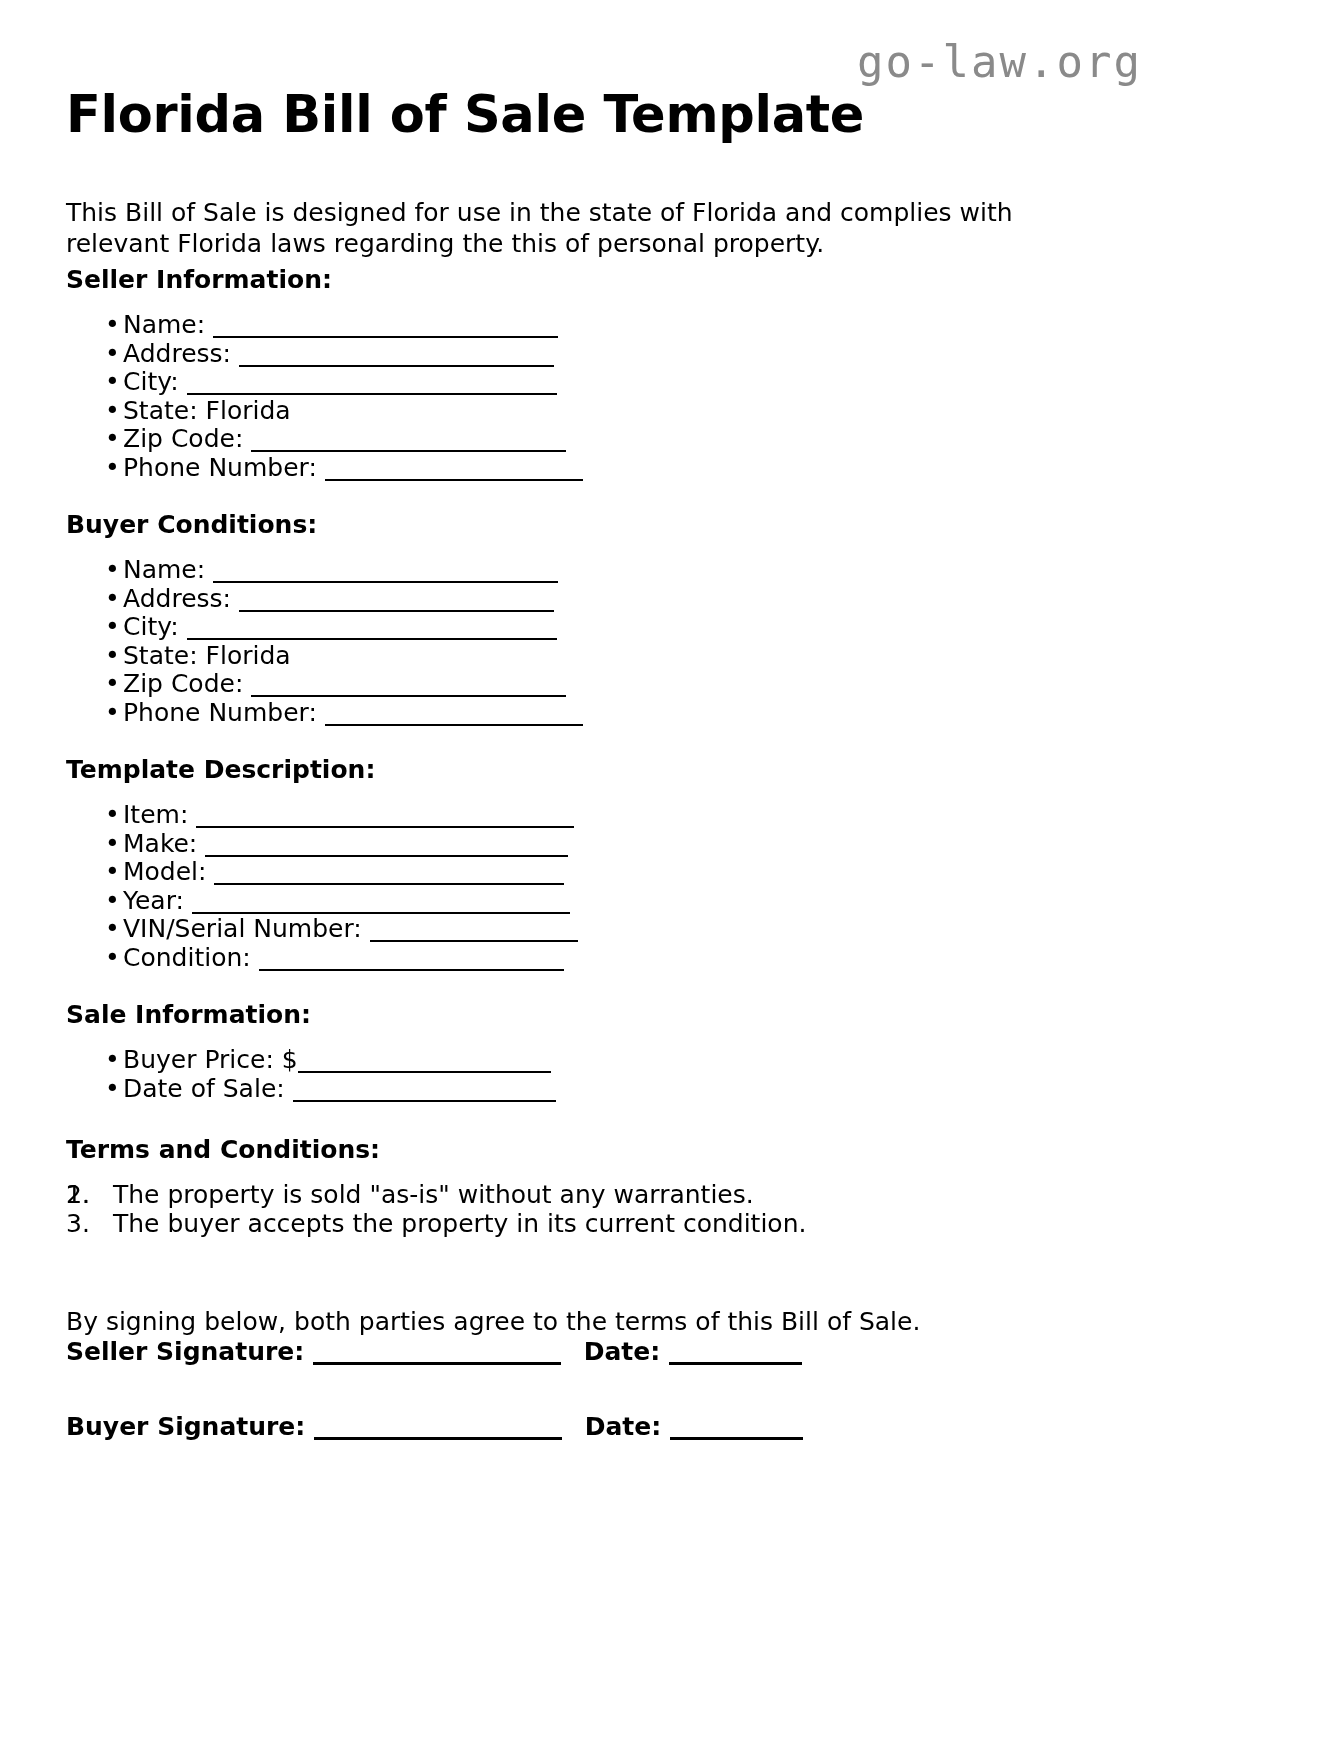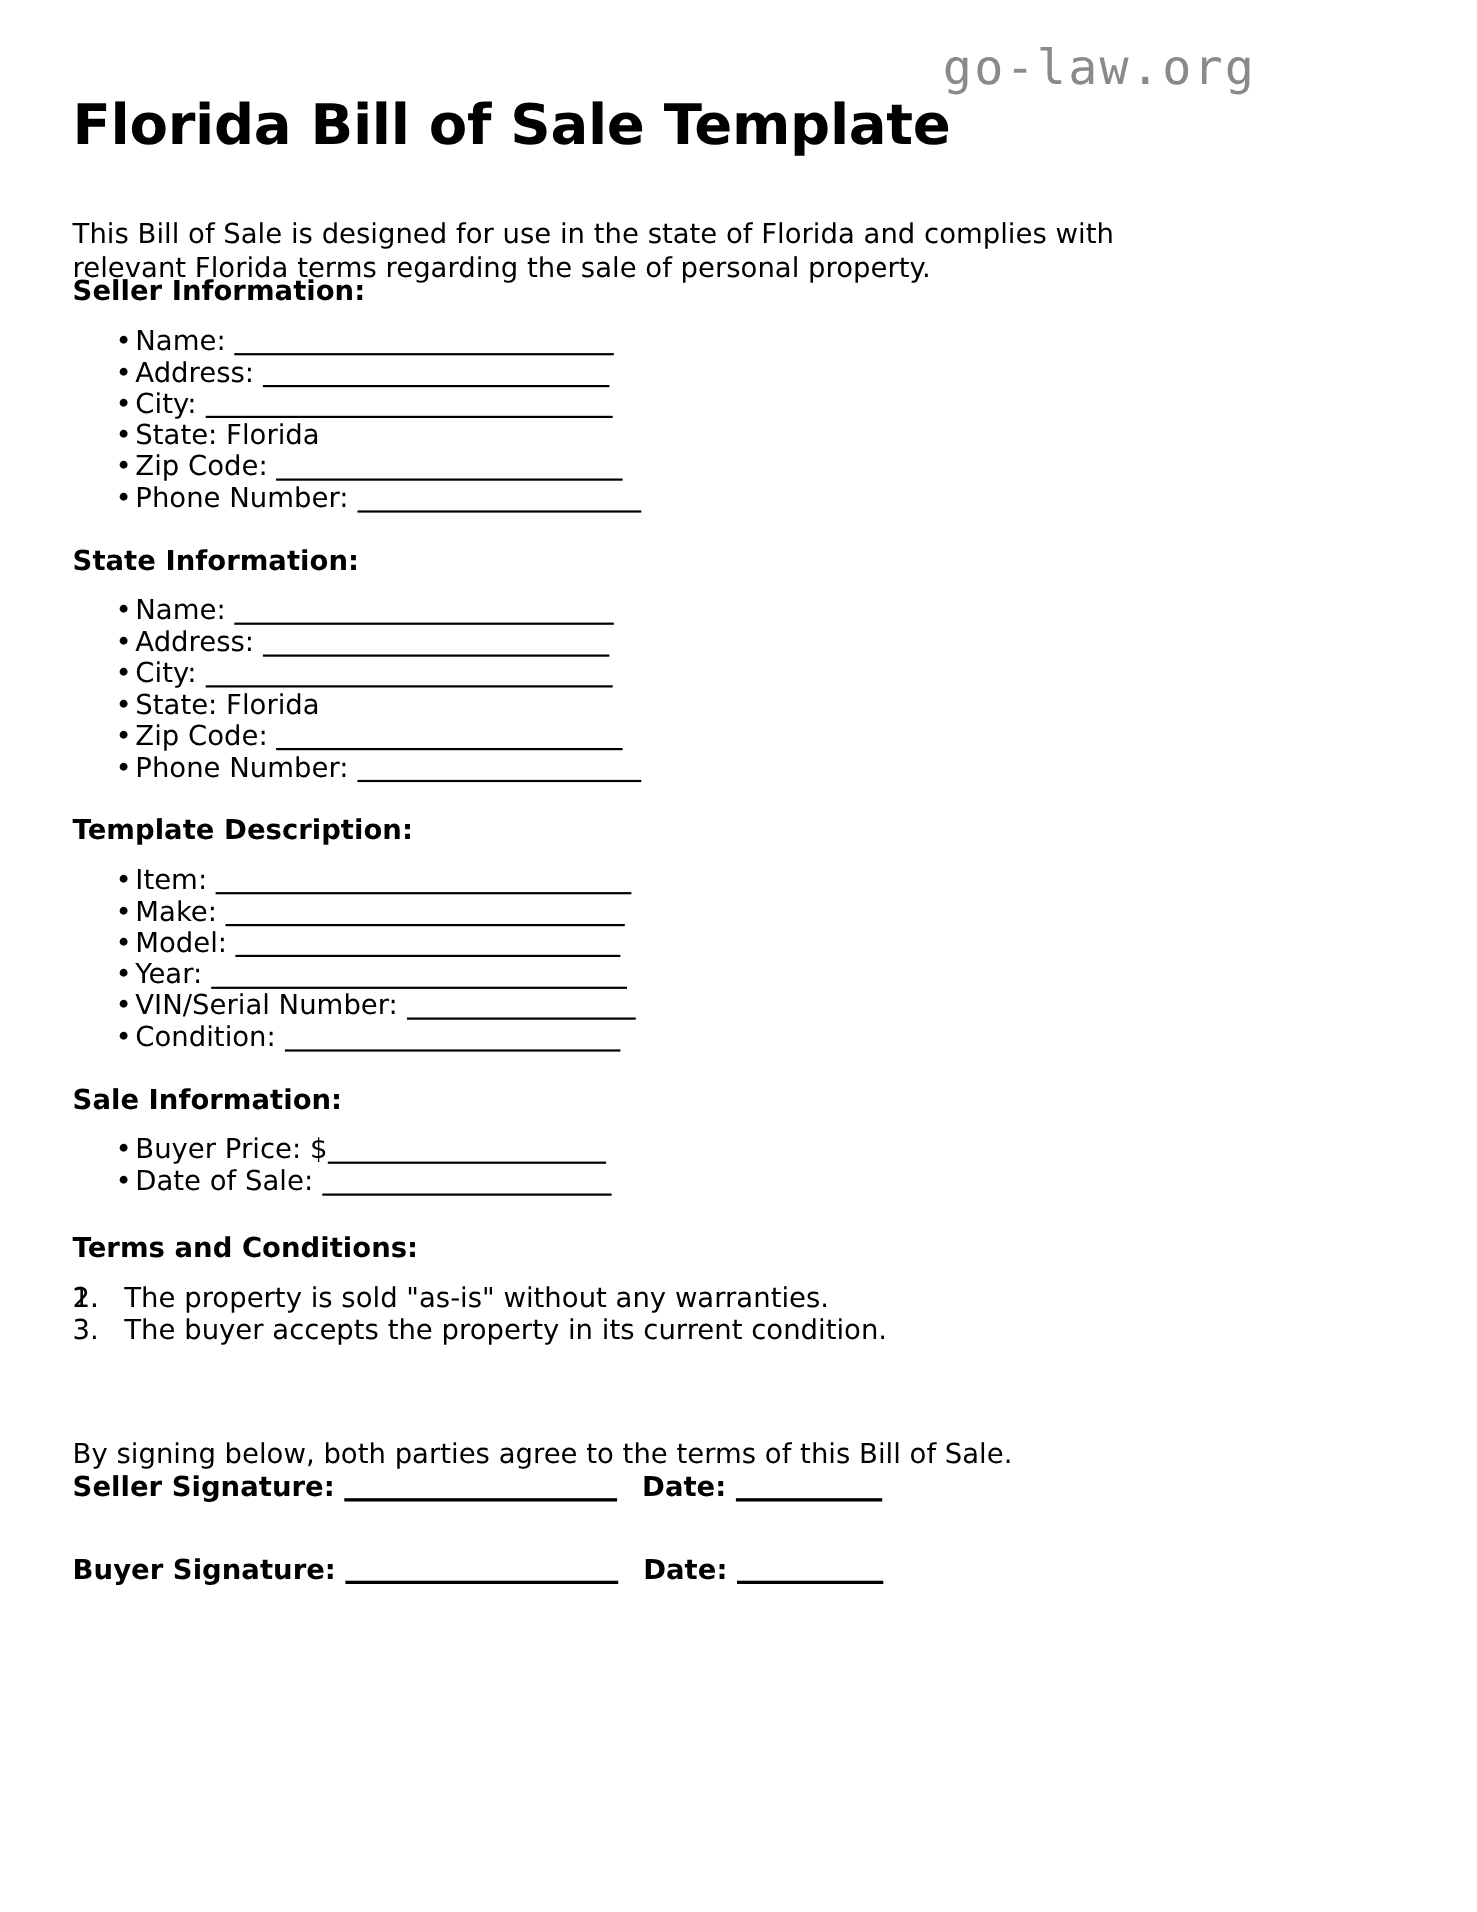"This Bill of Sale is" p.intro { text: terms regarding the sale -> laws regarding the this }
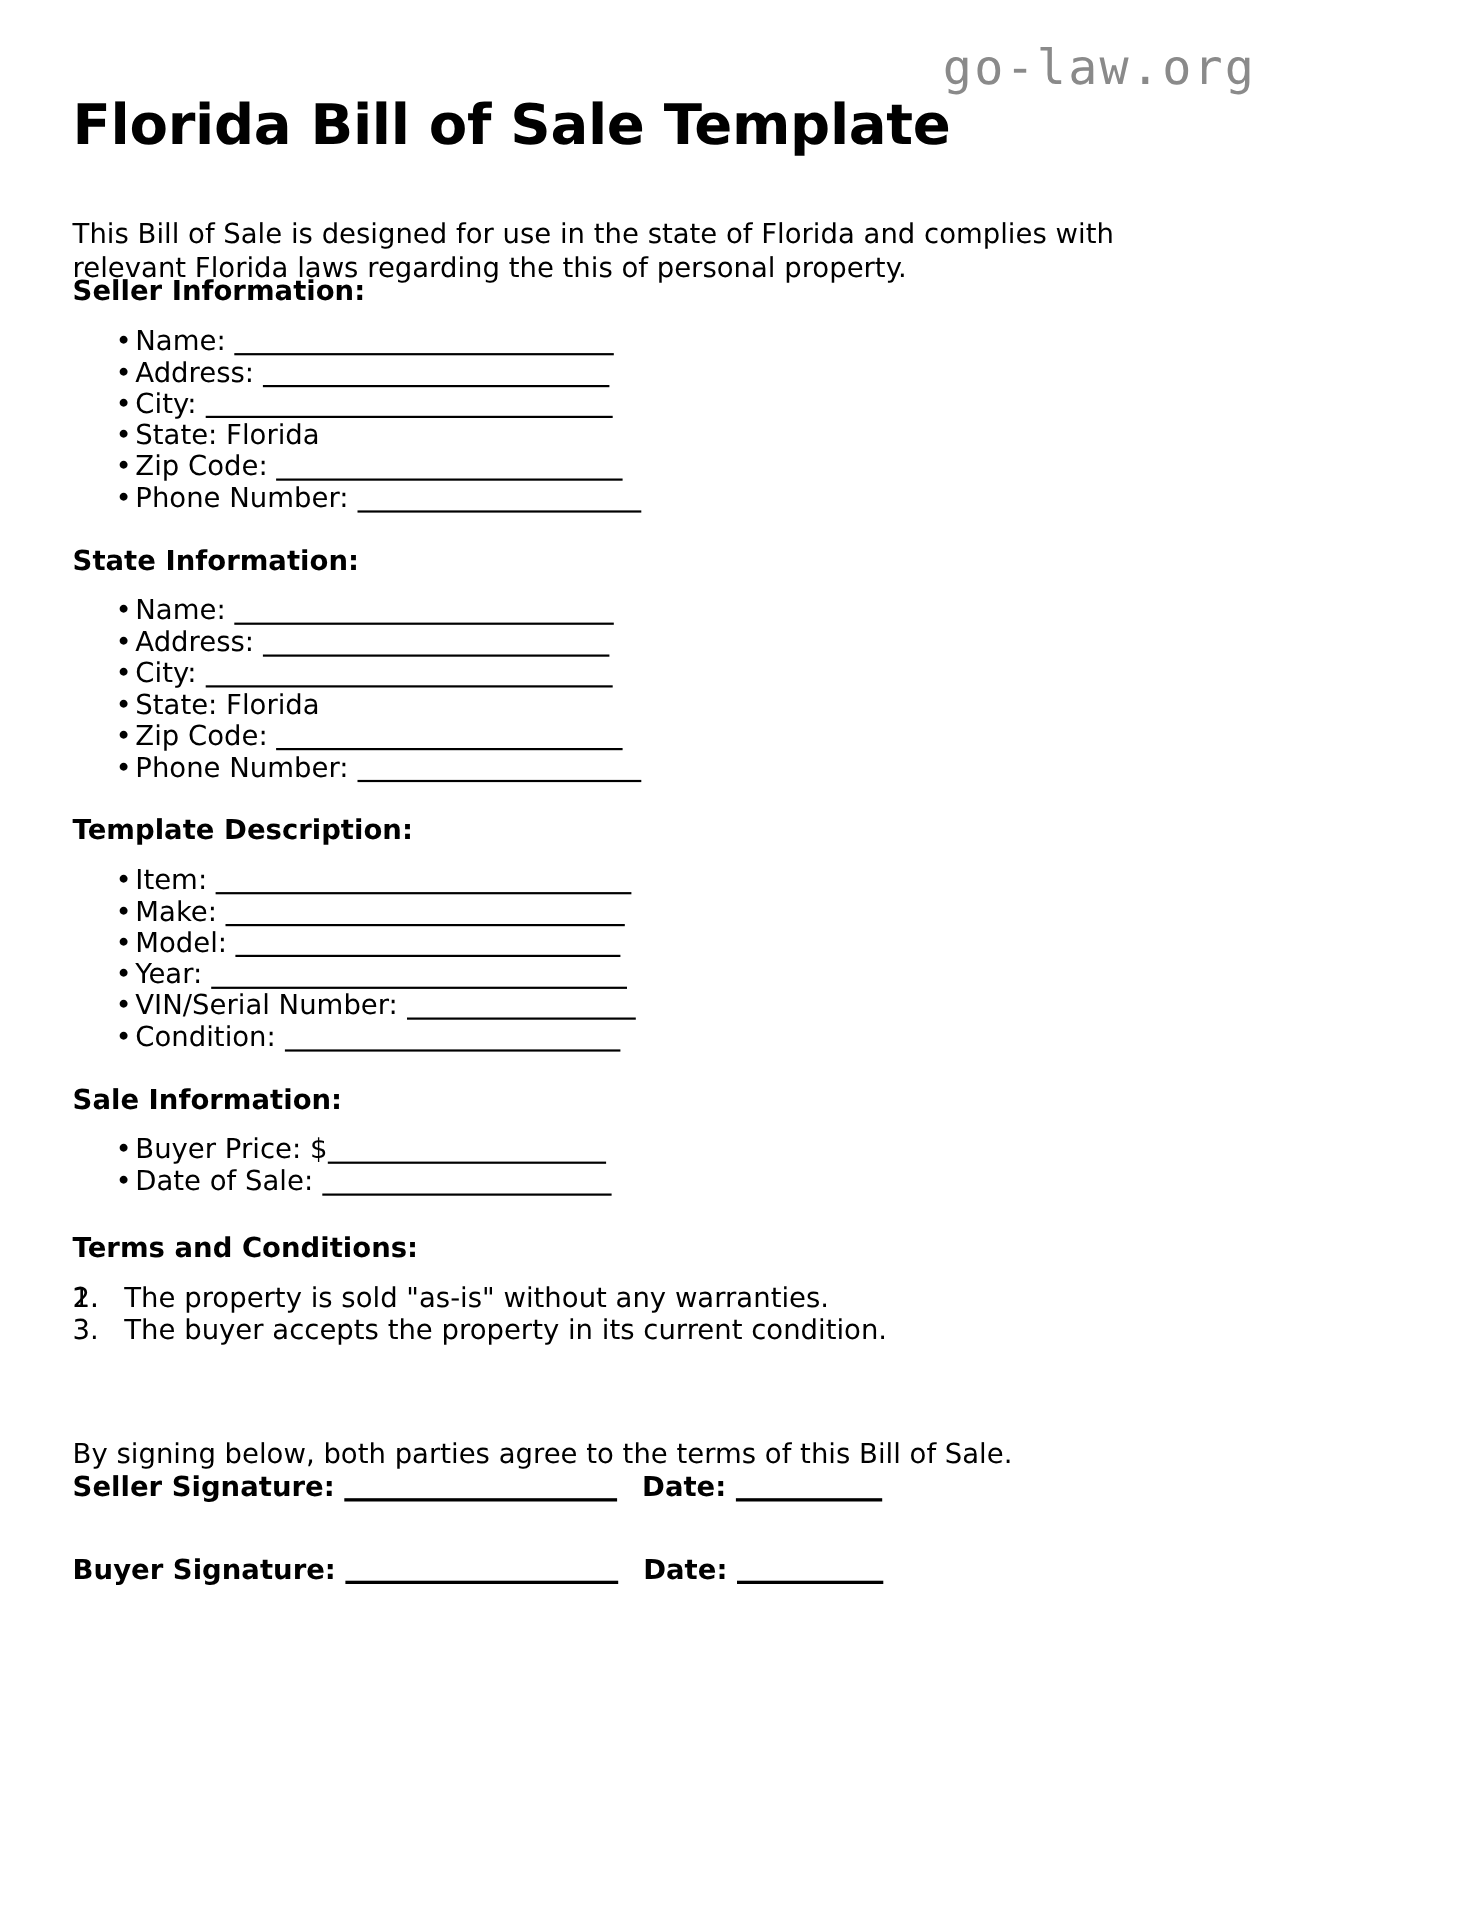"Seller Information:" h2.section-title { margin: 0 0 0 0 -> 15px 0 0 0 }
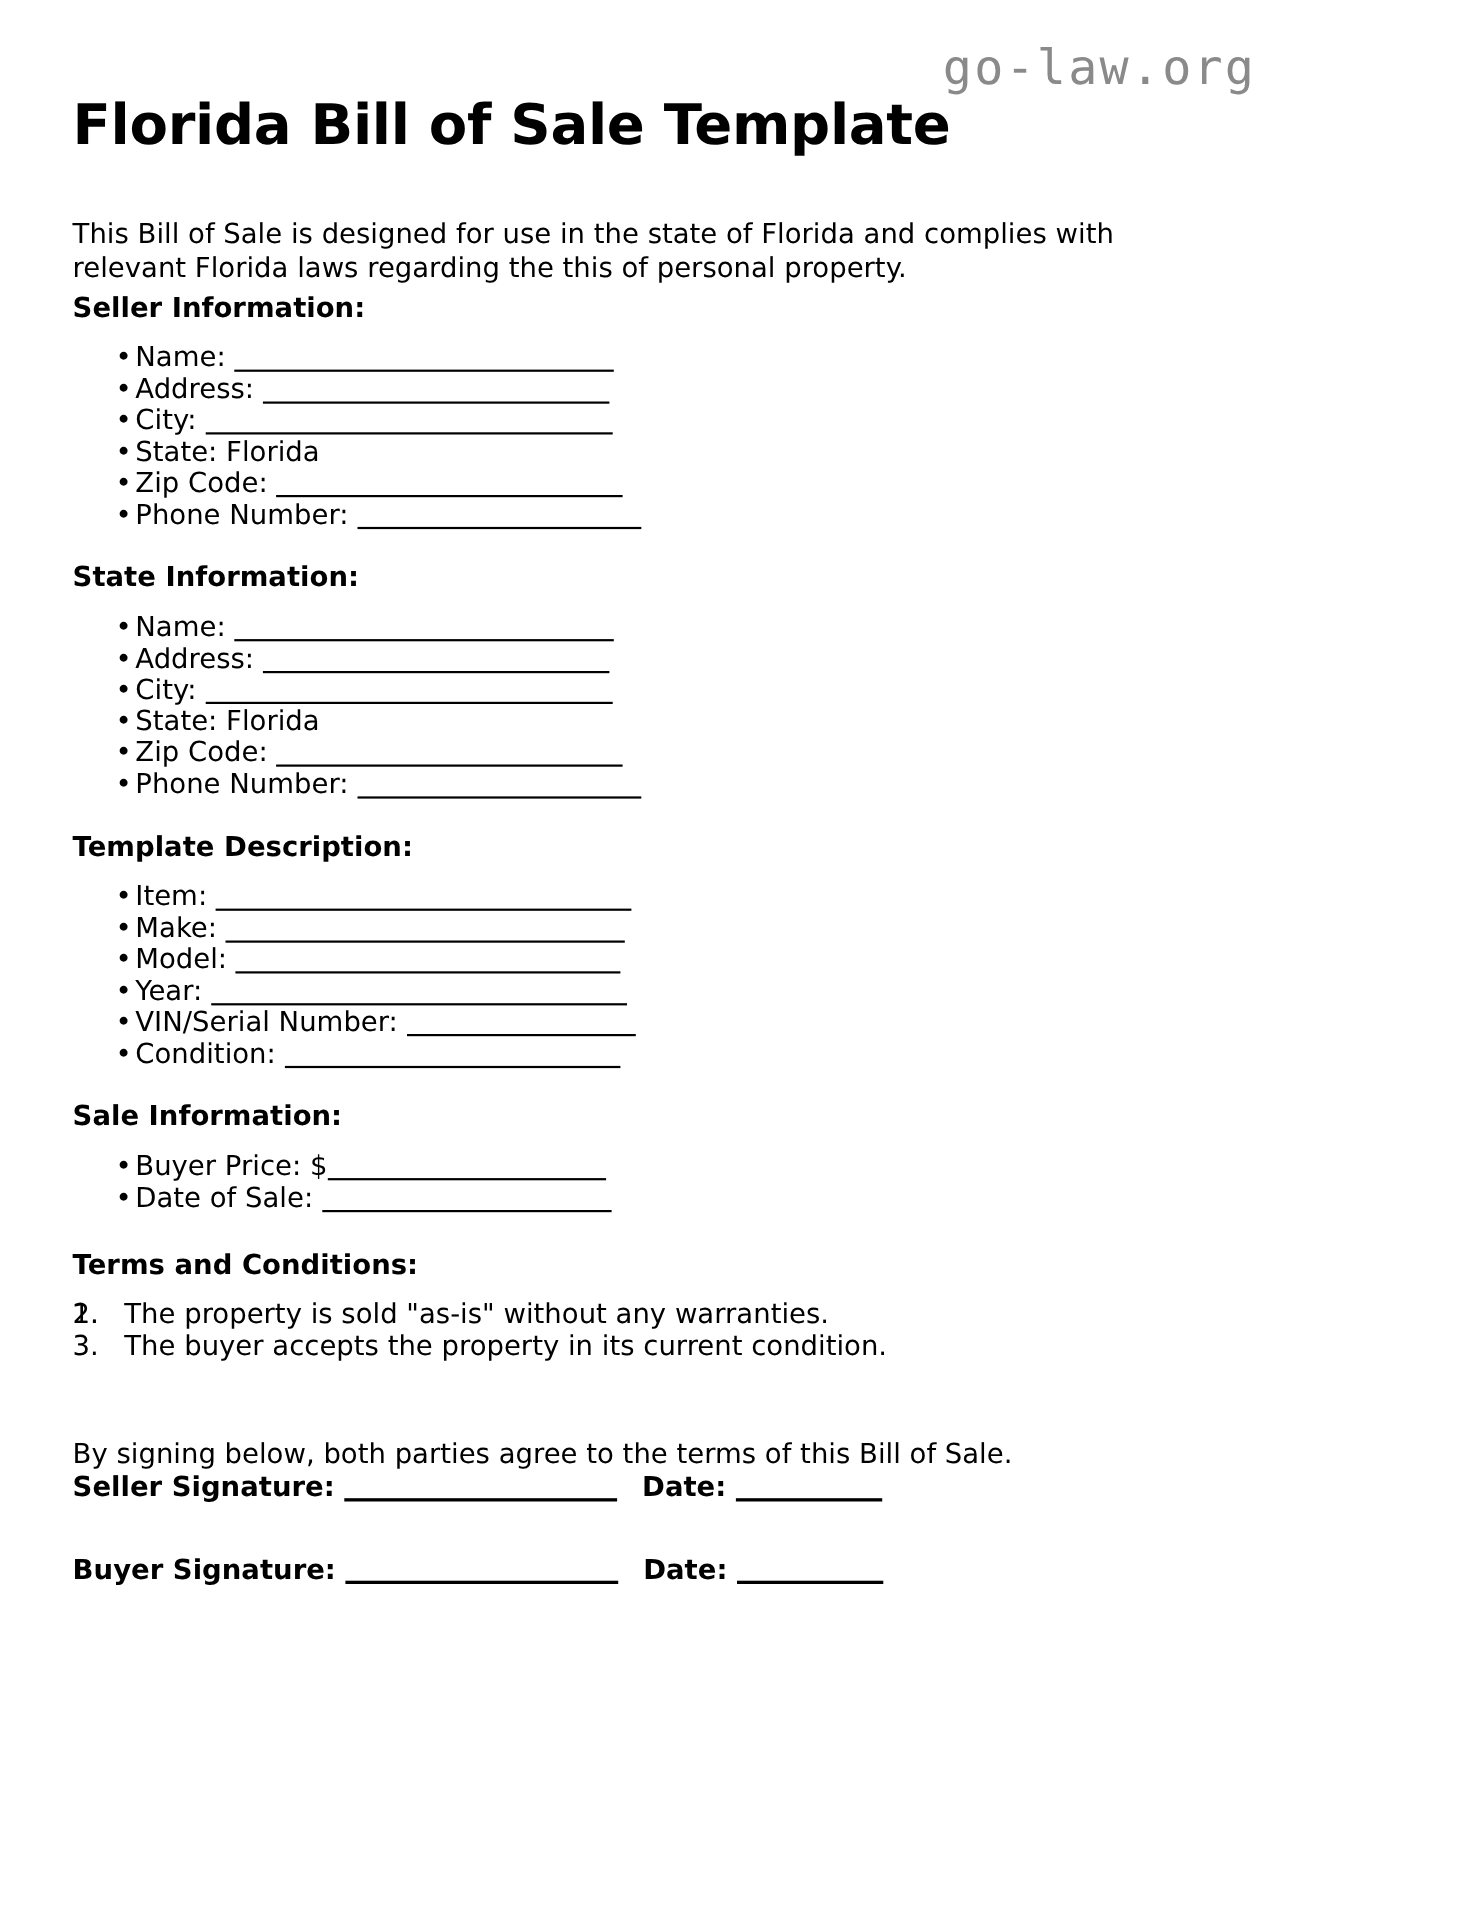"State Information:" h2.section-title { text: State Information -> Buyer Conditions }
